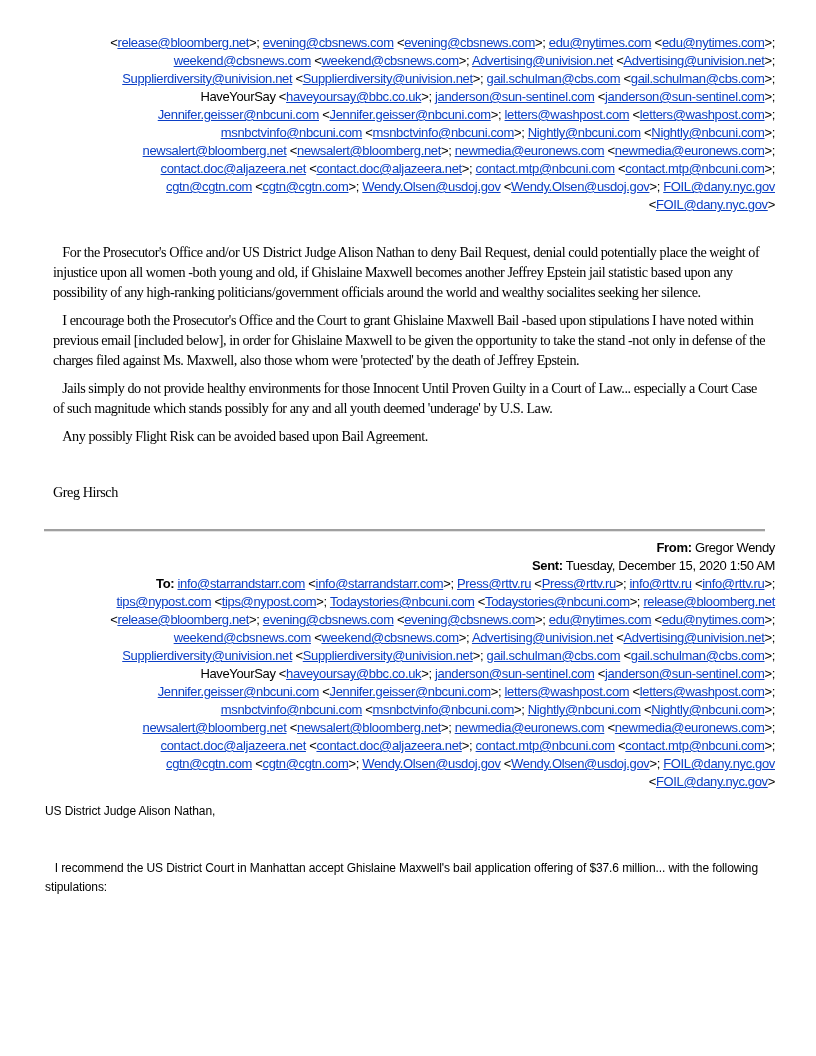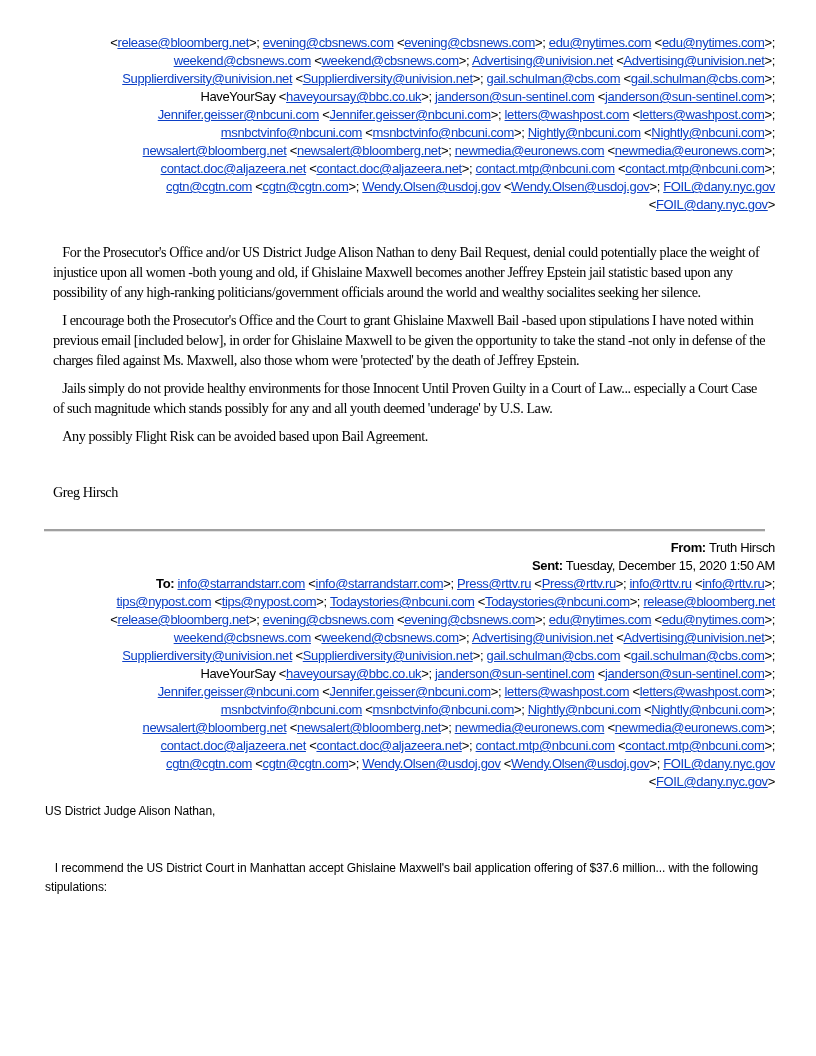"Truth Hirsch" span { text: Truth Hirsch -> Gregor Wendy }
